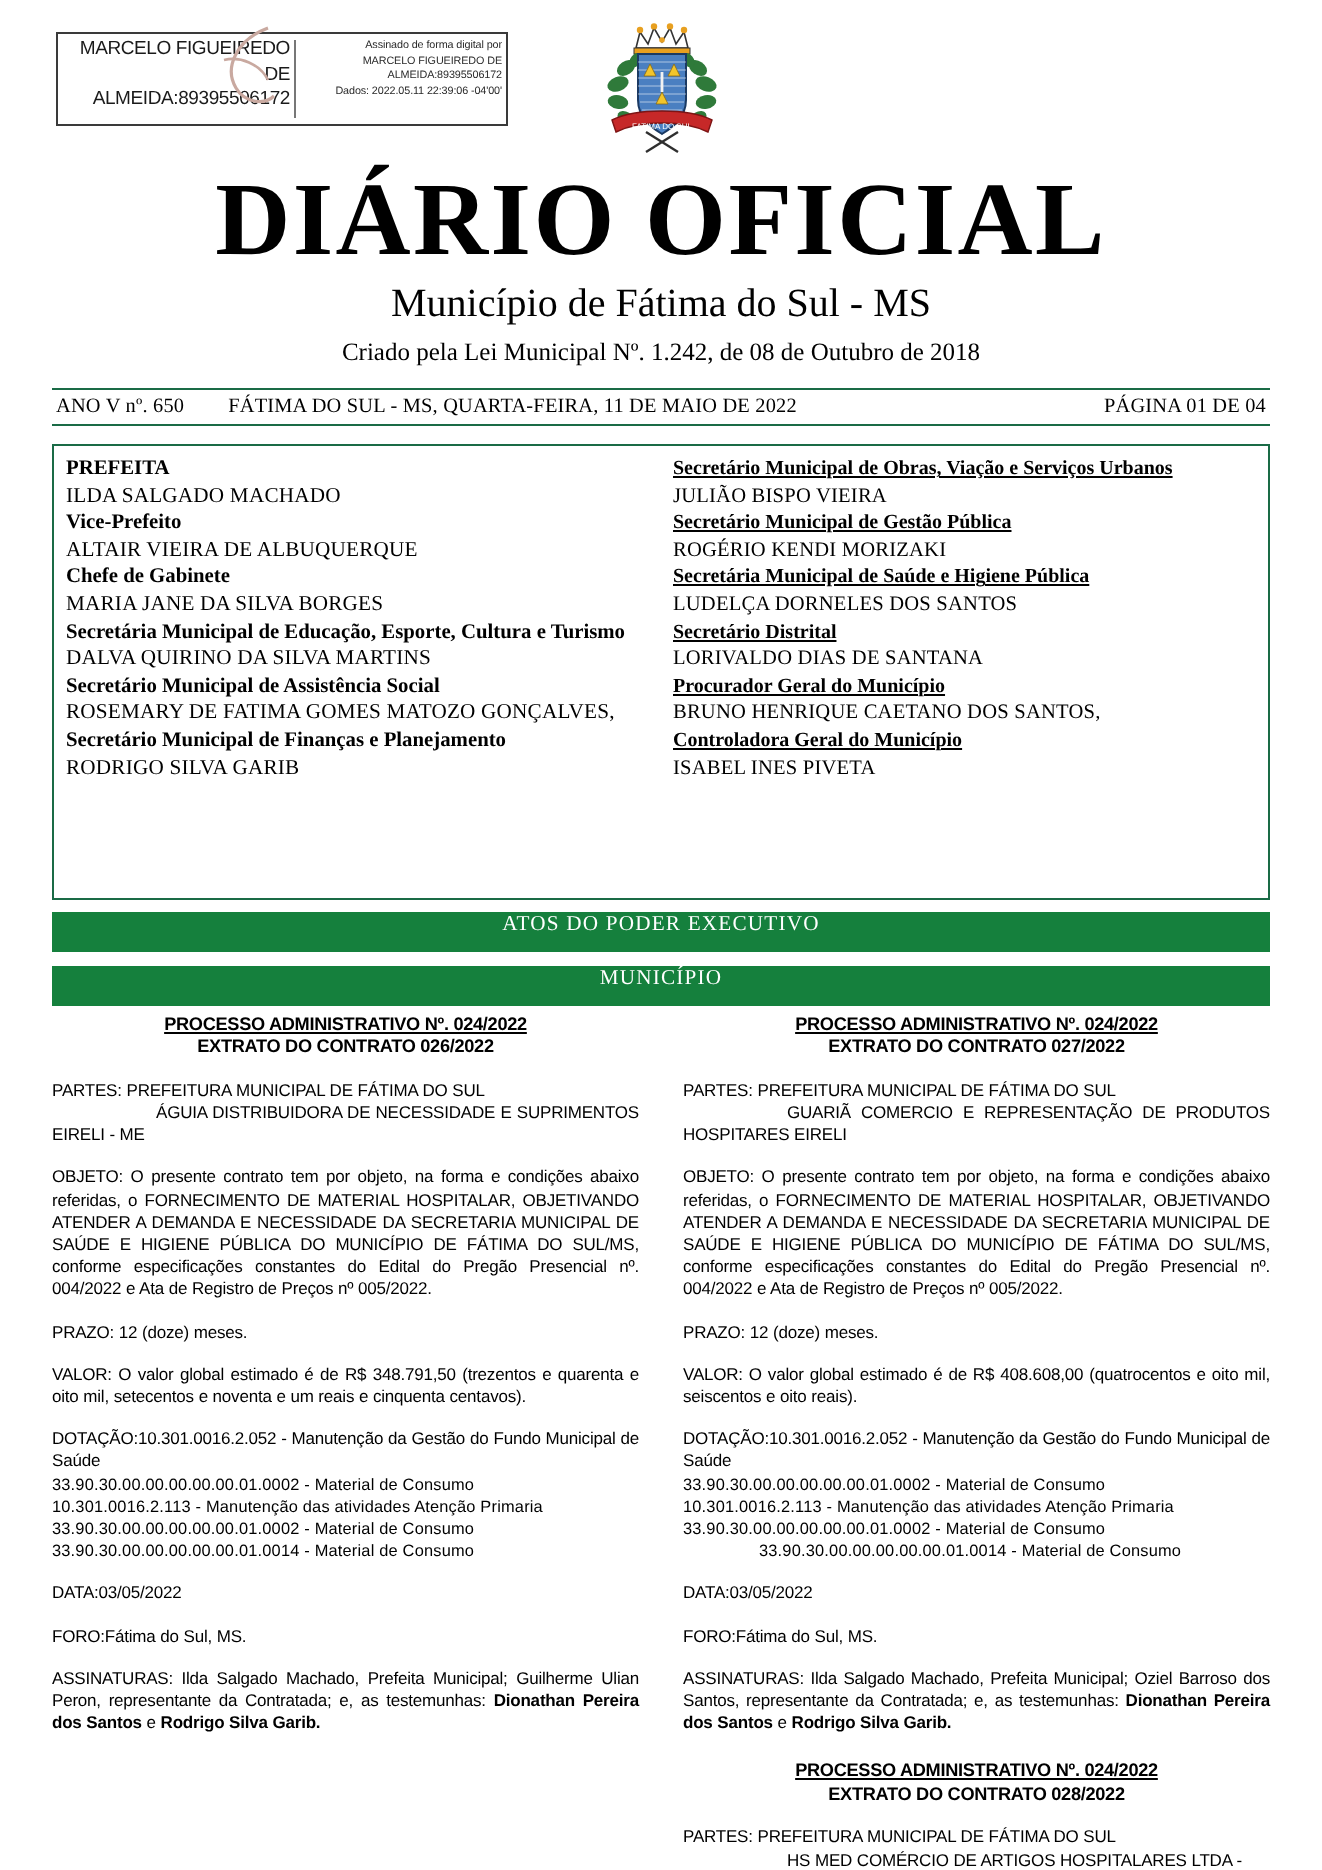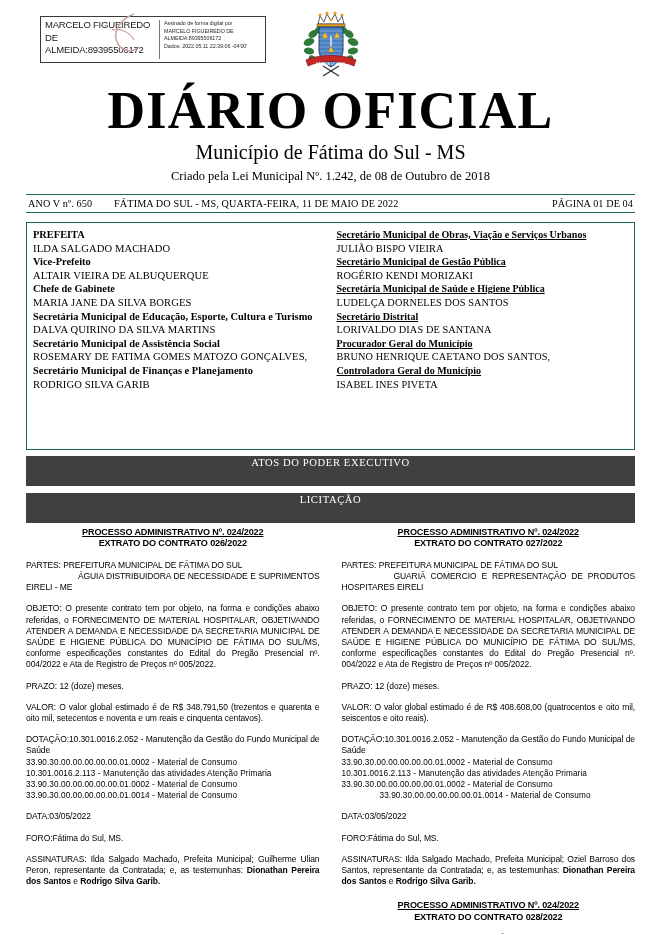"MARCELO FIGUEIREDO" .sig-stamp { left: 40px -> 28px; text-align: none -> right }
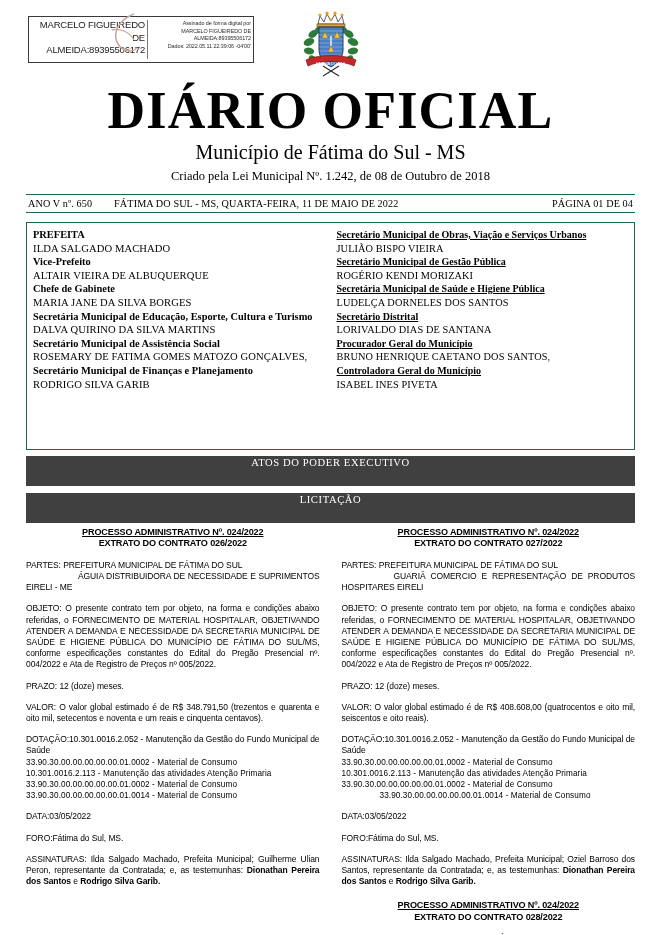"ATOS DO PODER EXECUTIVO" .banner { background: #404040 -> #15803d; height: 30px -> 20px }
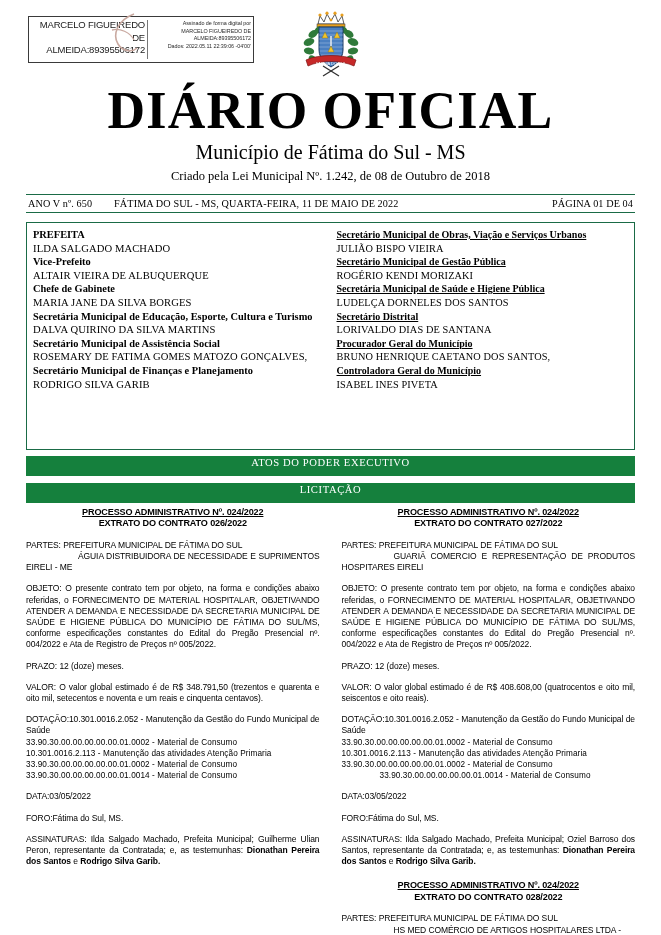"LICITAÇÃO" div.banner { text: LICITAÇÃO -> MUNICÍPIO }
